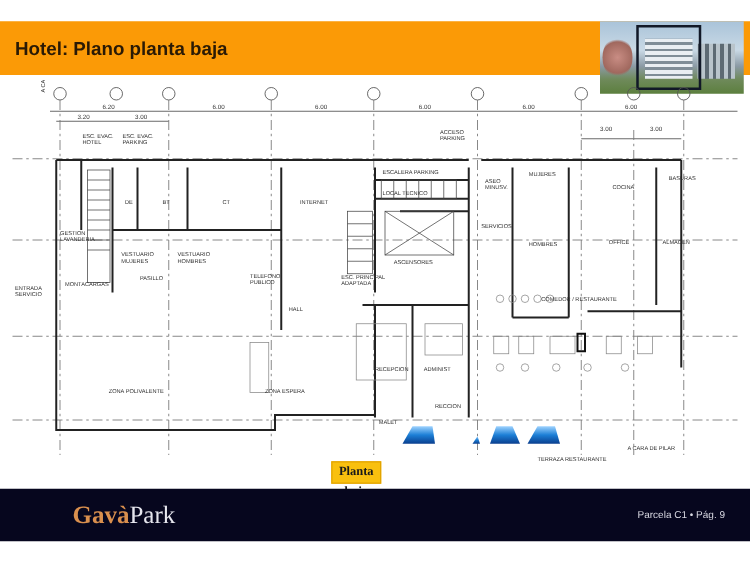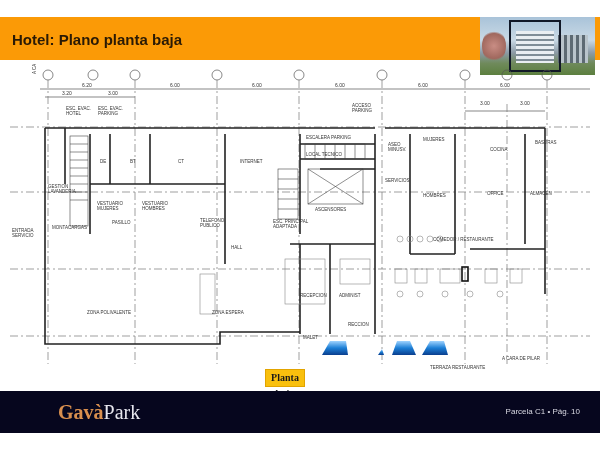"Parcela C1 • Pág. 10" div.page-info { text: 10 -> 9 }
